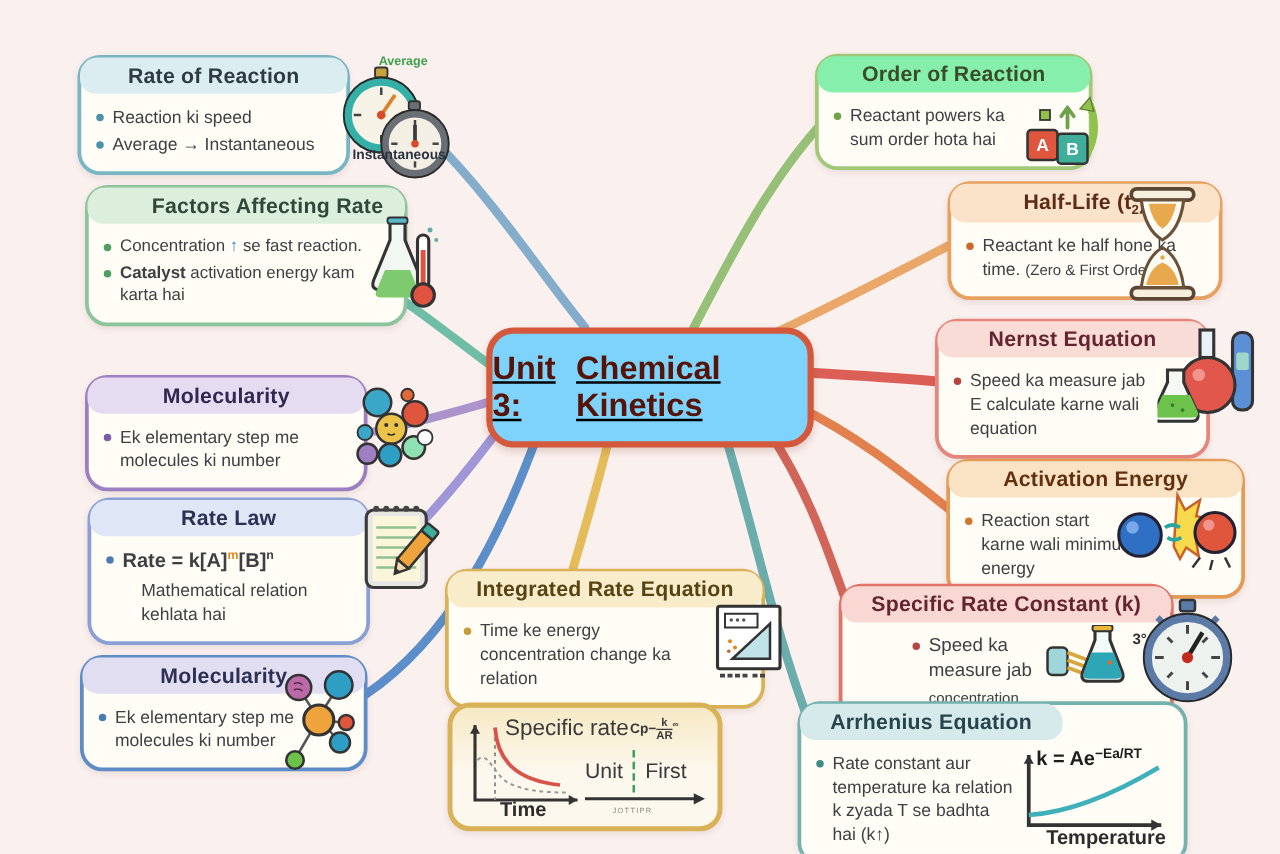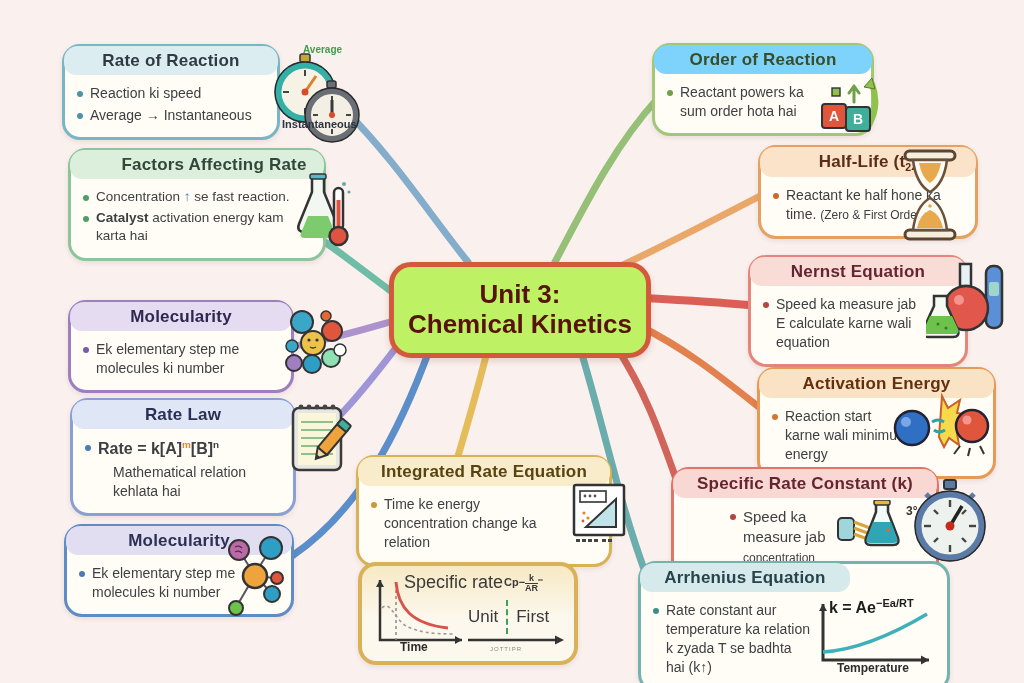"Order of Reaction" .lime .head { background: #7dd3fc -> #86efac }
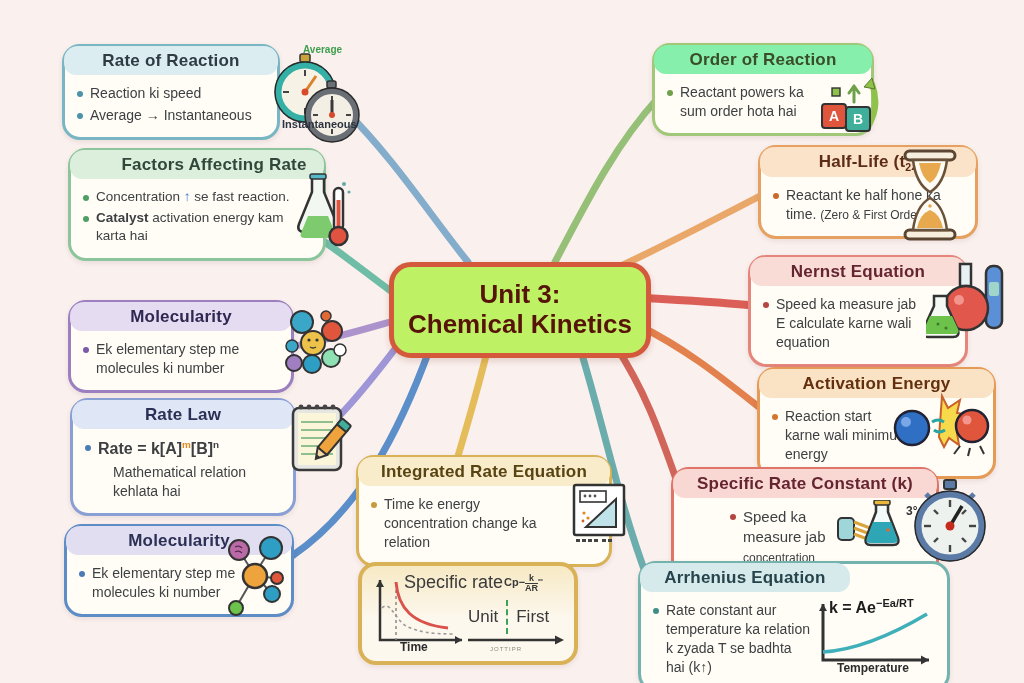"Unit 3:" #center { background: #bef264 -> #7dd3fc; flex-direction: column -> row; text-decoration: none -> underline }
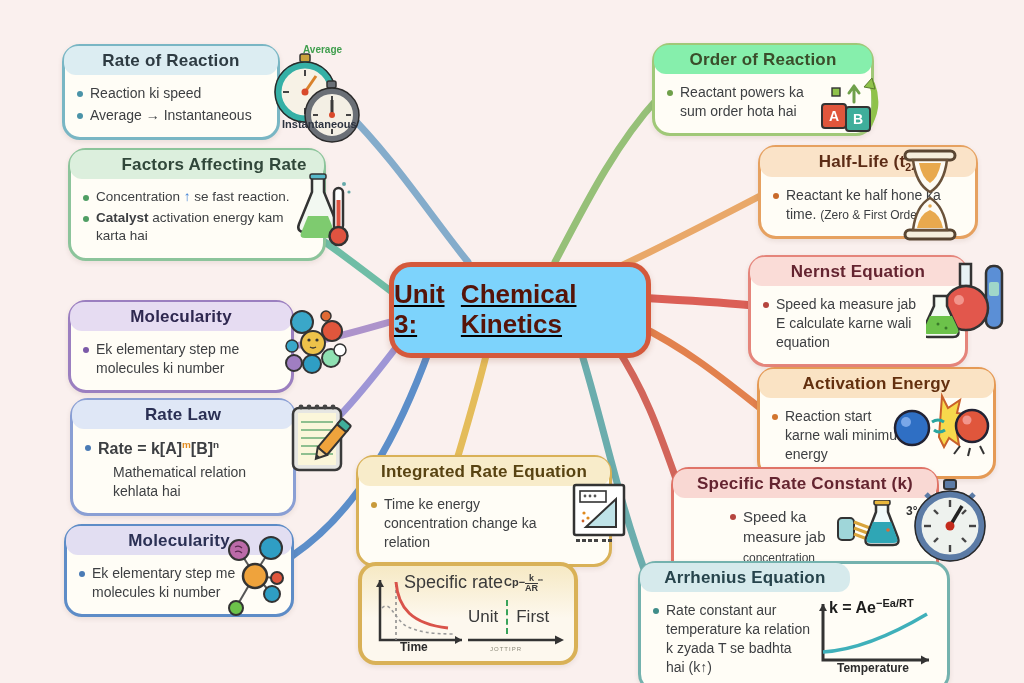"Time" .axis-label { font-size: 12px -> 16px }
